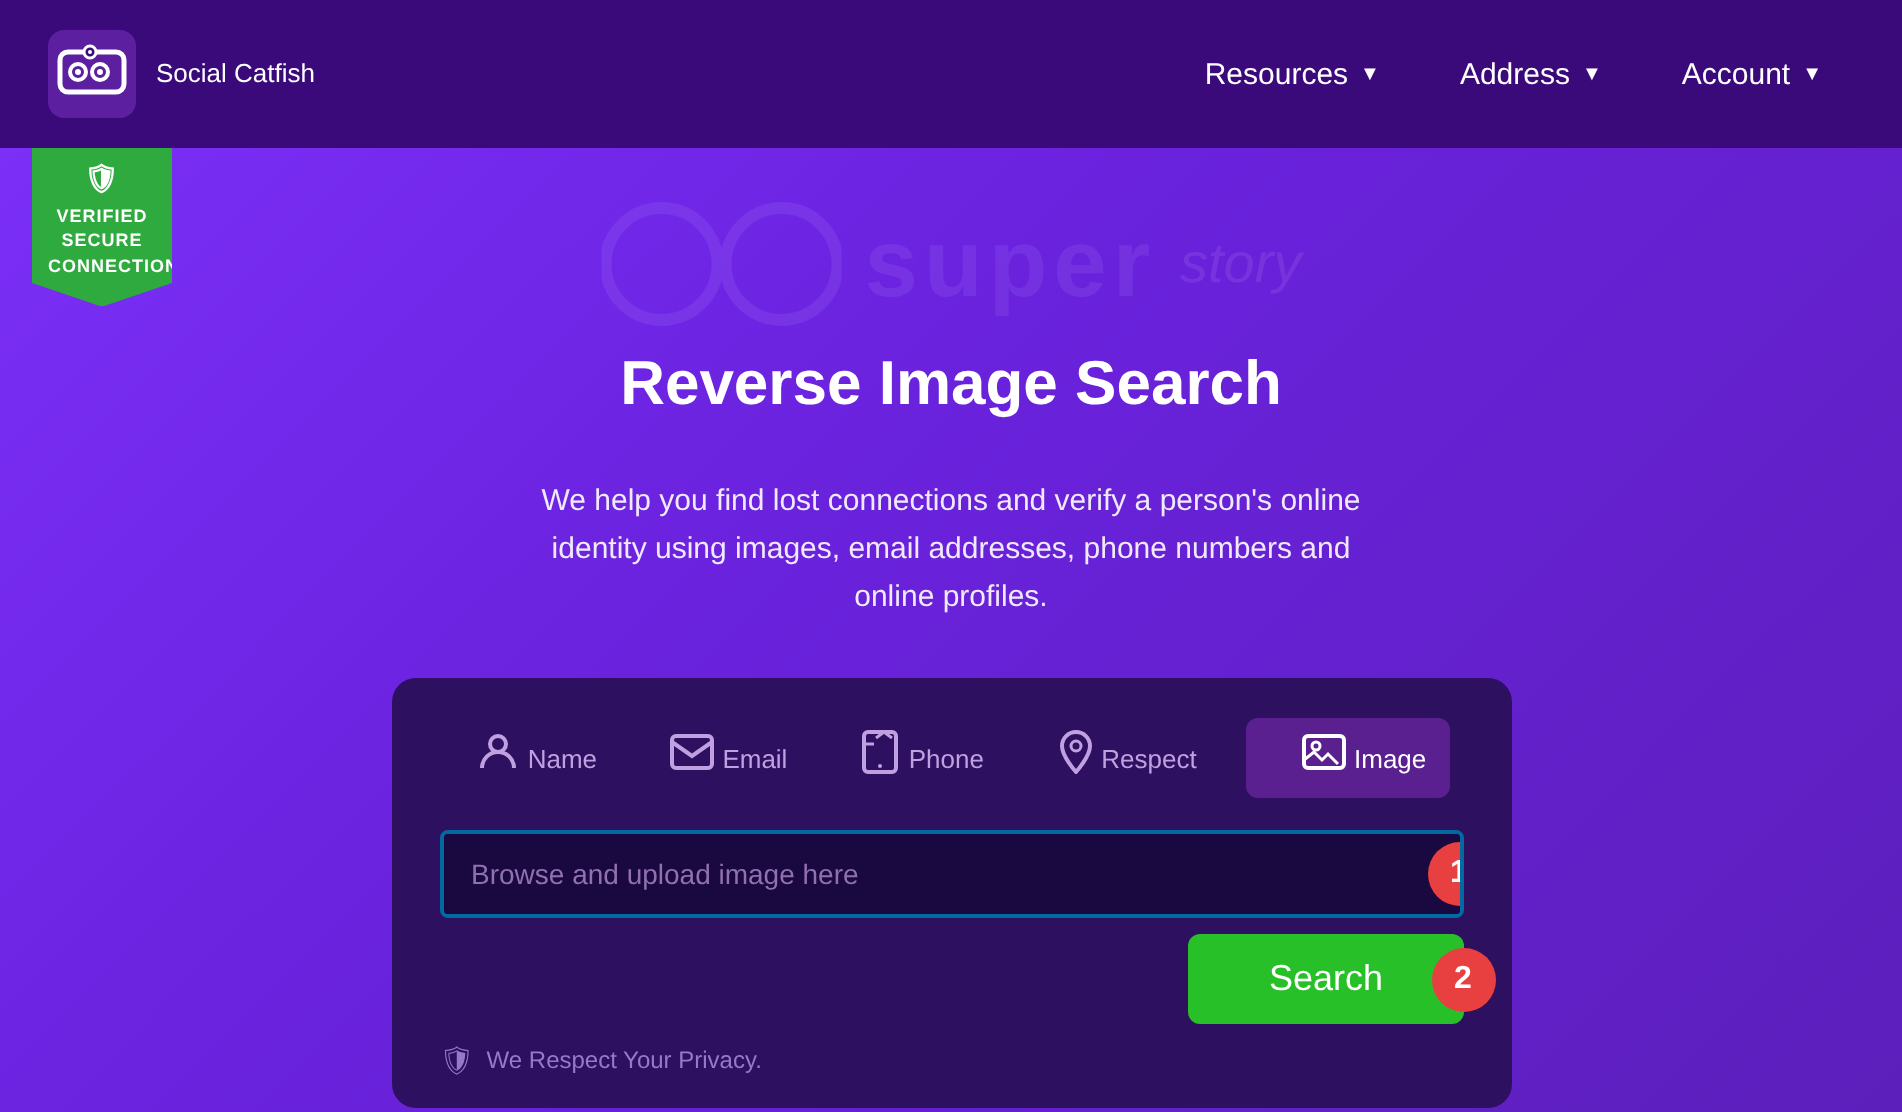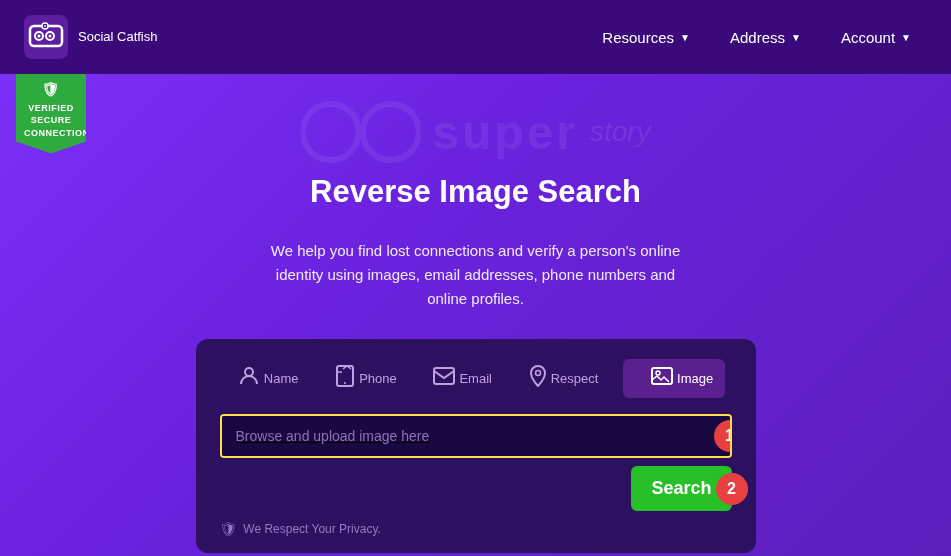"Phone" div.tab-item { order: before "Email" -> after "Email" }
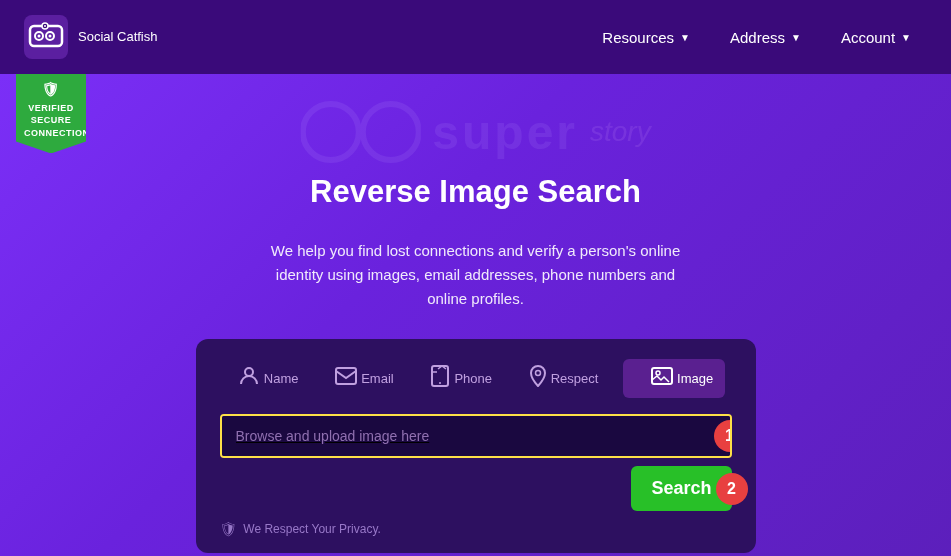"Browse and upload image here" .search-row { border: 2px solid #fde047 -> 2px solid #0369a1; text-decoration: underline -> none }
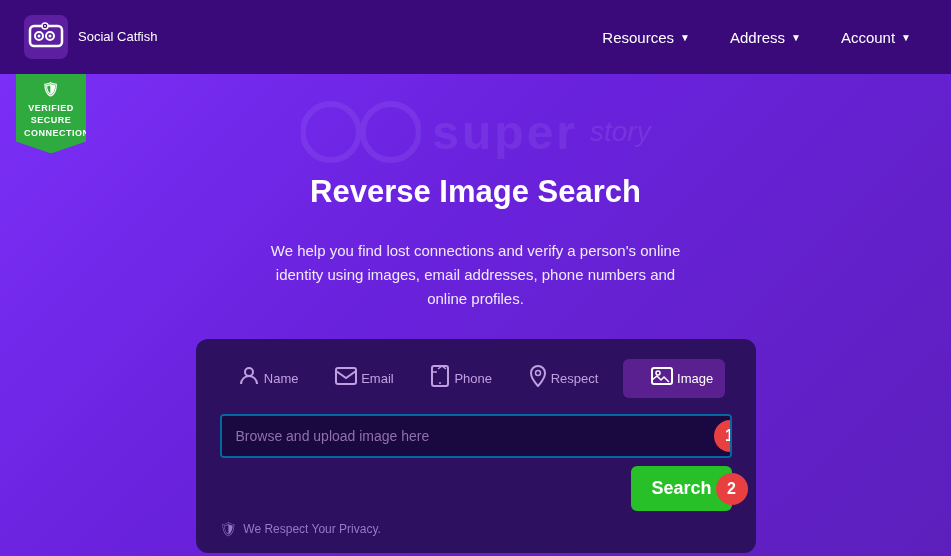"Search" .search-button { font-weight: bold -> normal; padding: 12px 20px -> 12px 40px }
